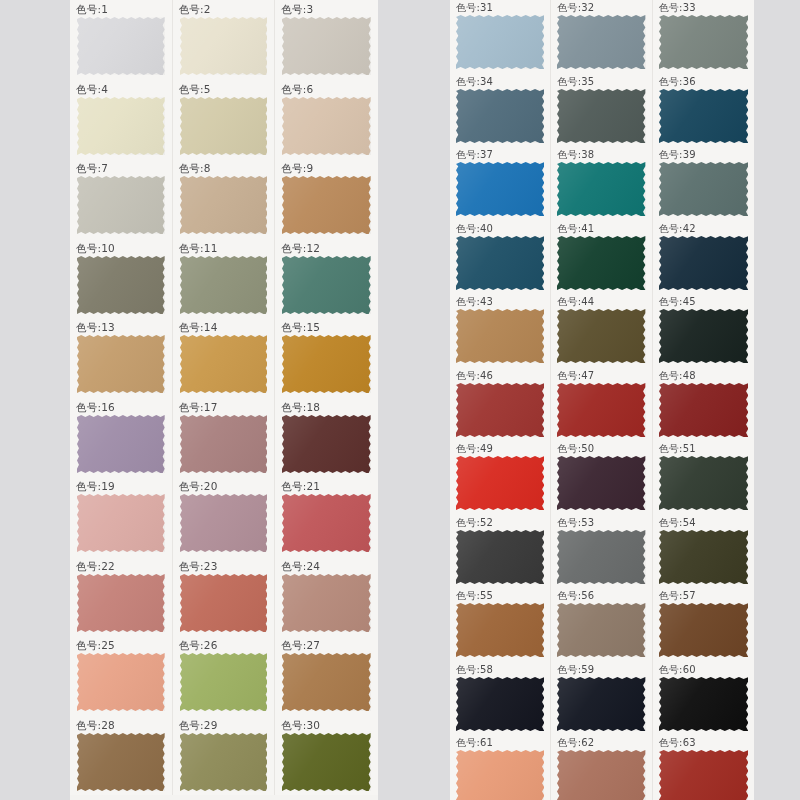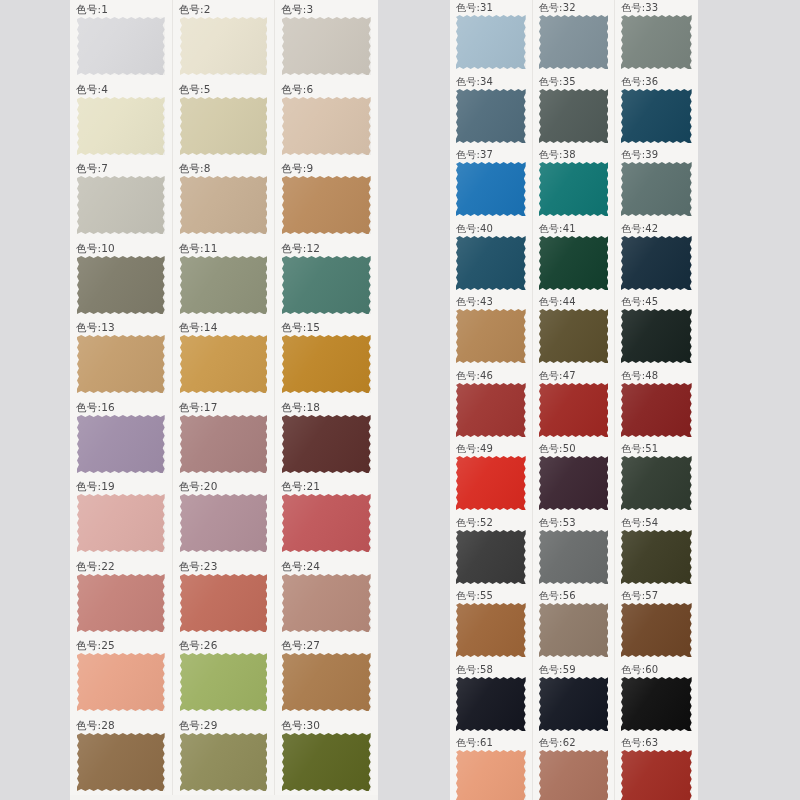"色号:31" #panel-right { width: 248px -> 304px }
